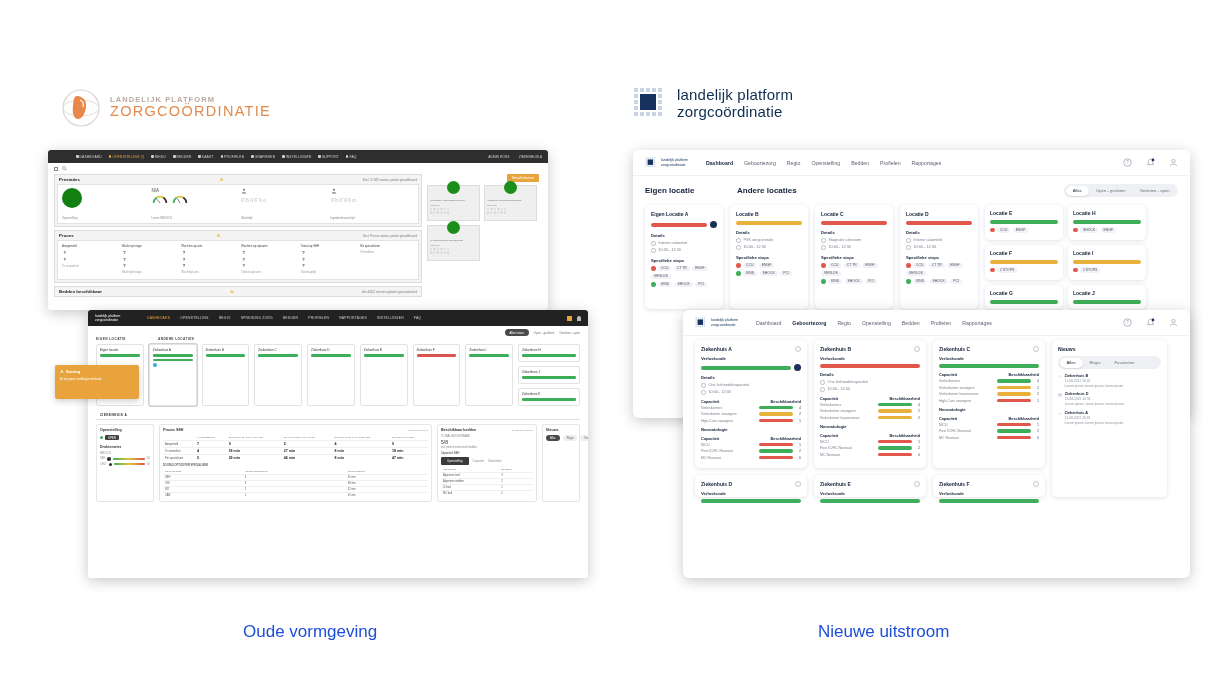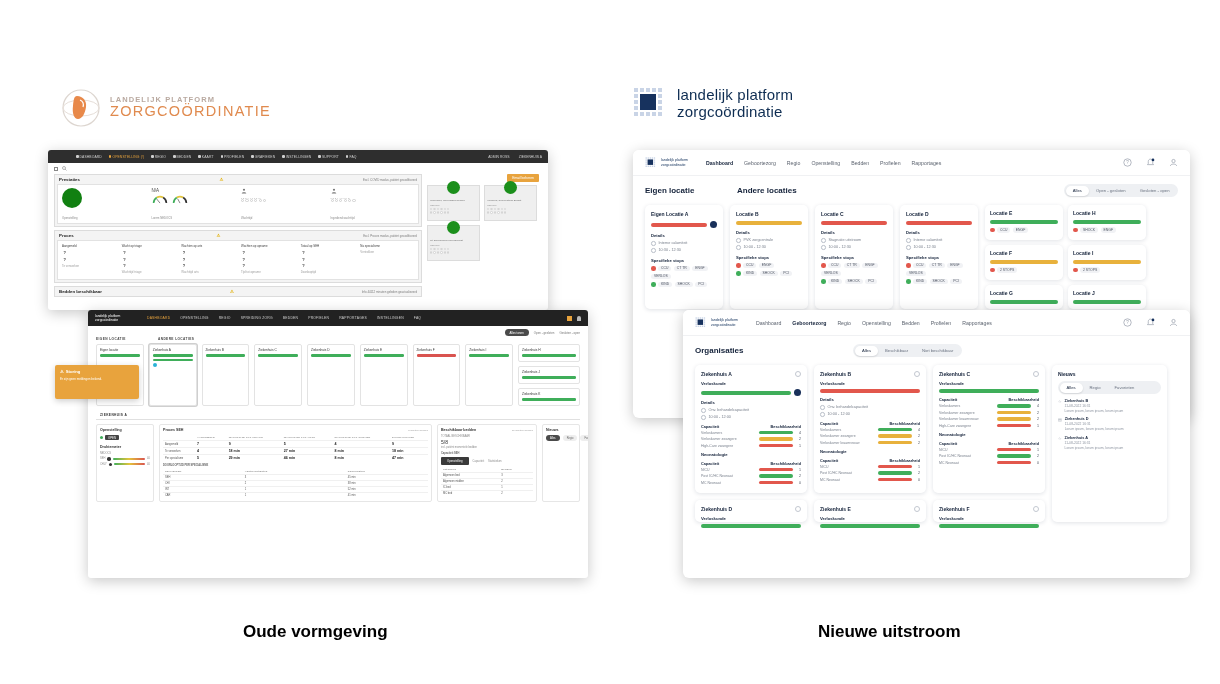"Organisaties" div.nb-sub { html: <div> <div>Organisaties</div> <div> <span>Alles</span> <span>Beschikbaar</span> <span>Niet beschikbaar</span> </div> </div> -> none }
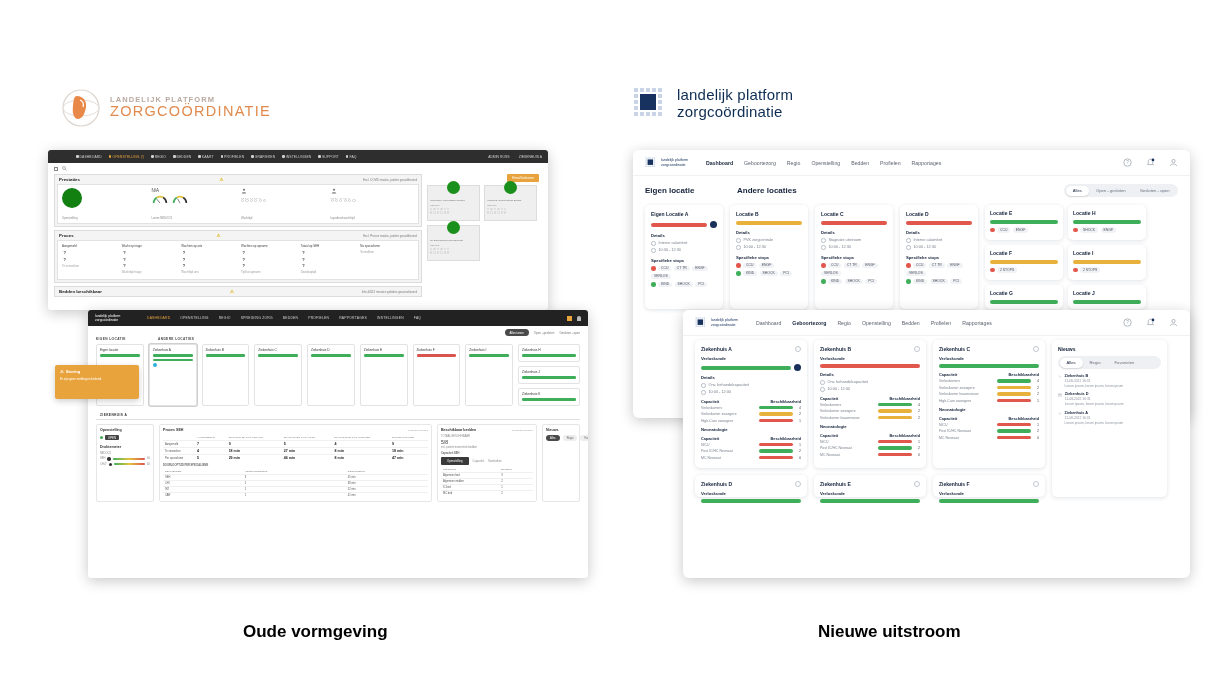"Oude vormgeving" .caption { color: #000000 -> #1d4ed8; font-weight: bold -> normal }
